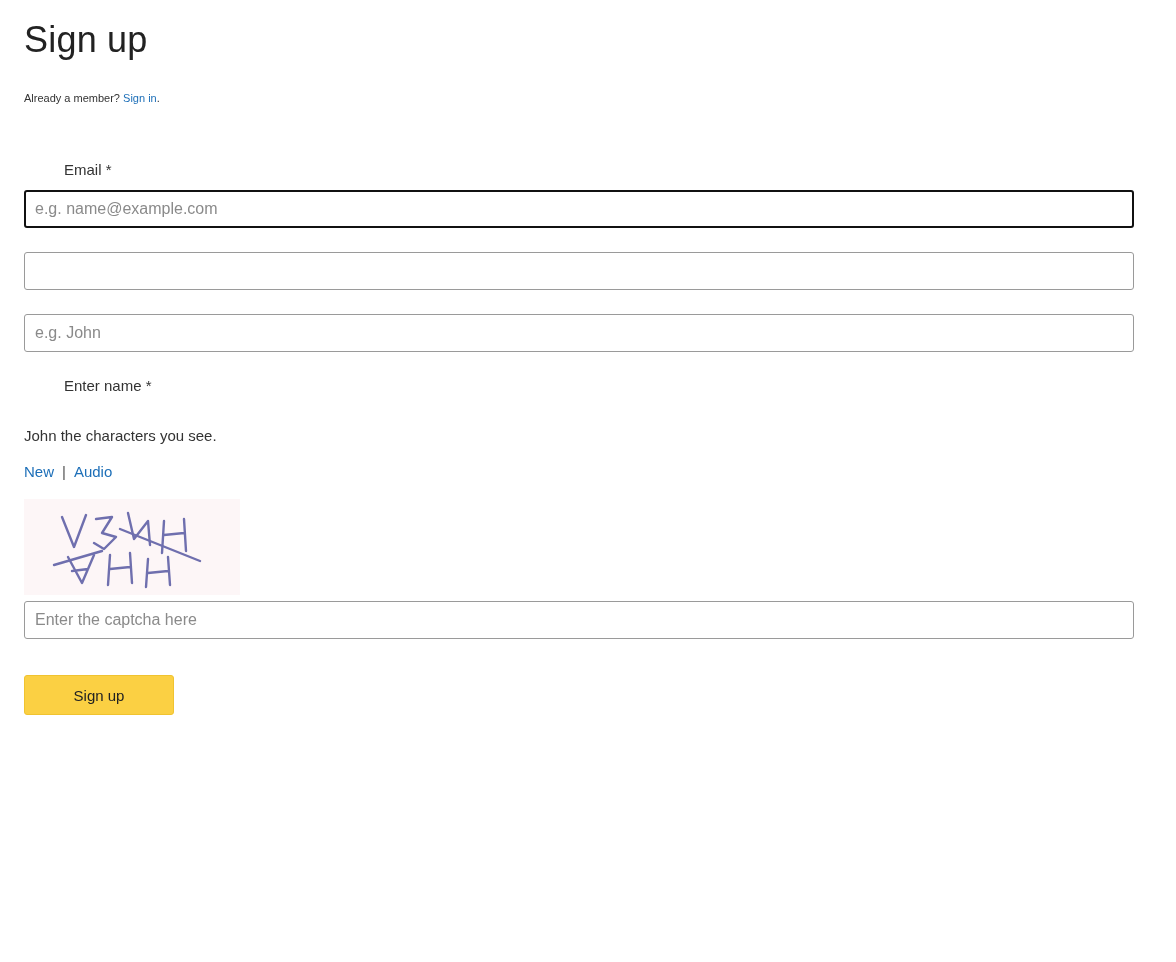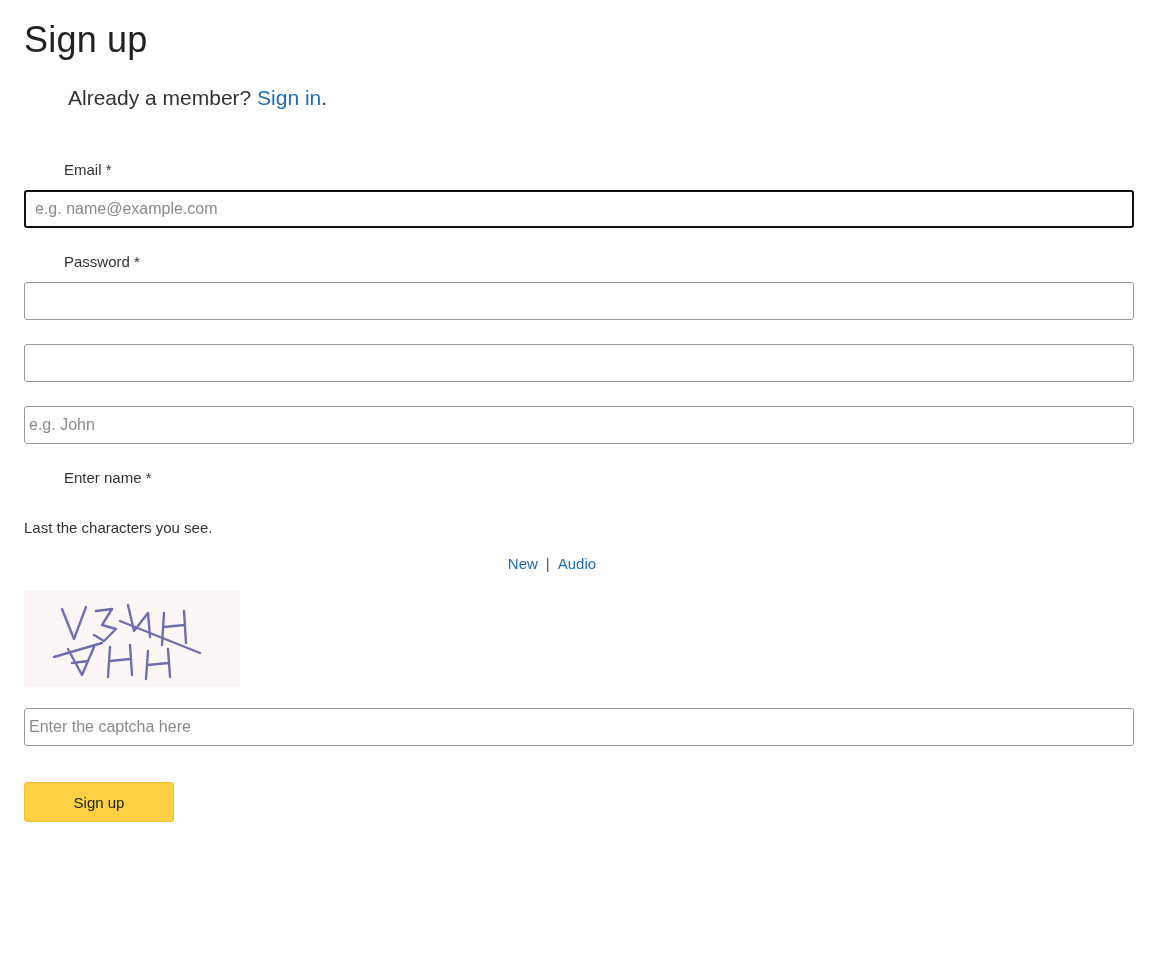"Already a member? Sign in." .member-line { font-size: 21px -> 11px; margin-left: 44px -> none }
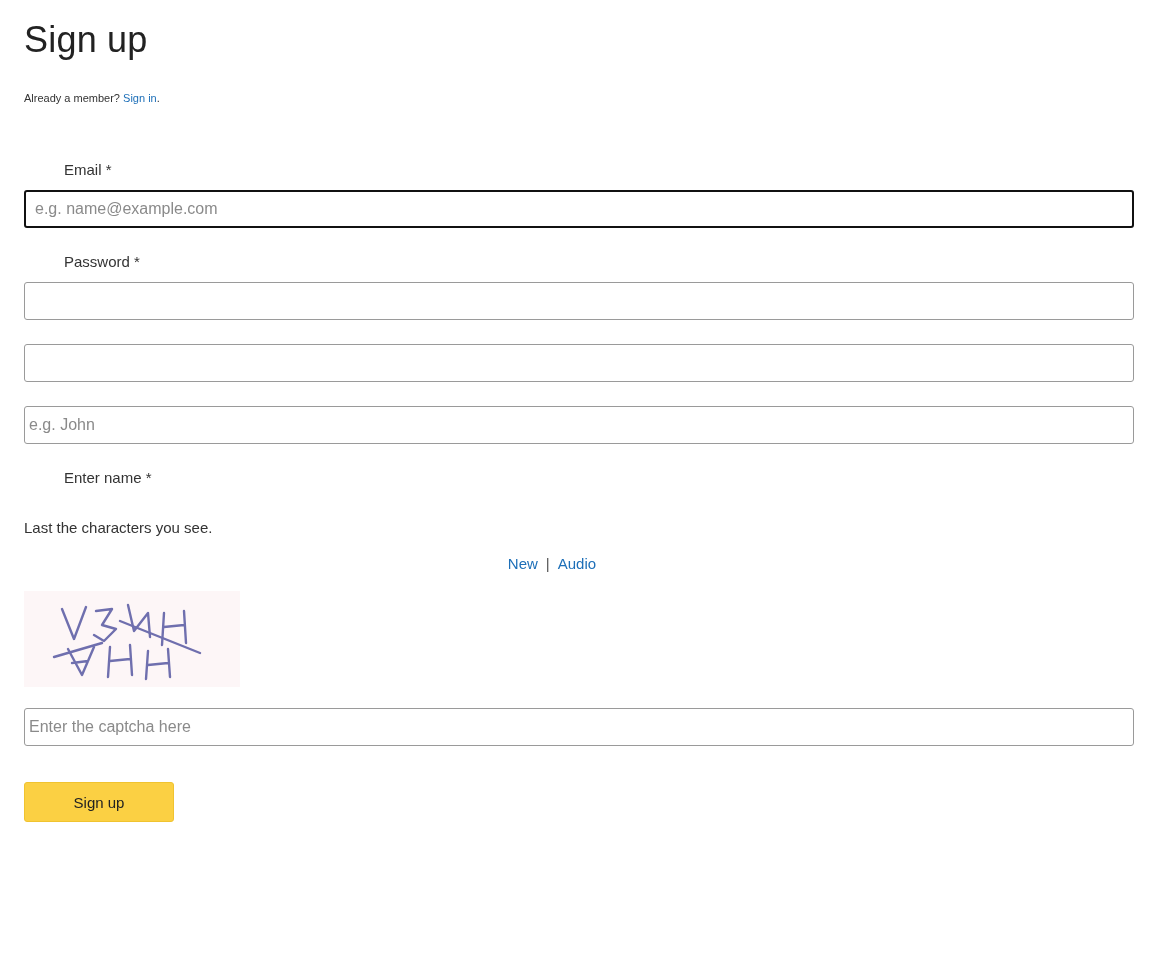"Password *" div.field { html: <div> <label>Password *</label> <input> </div> -> none }
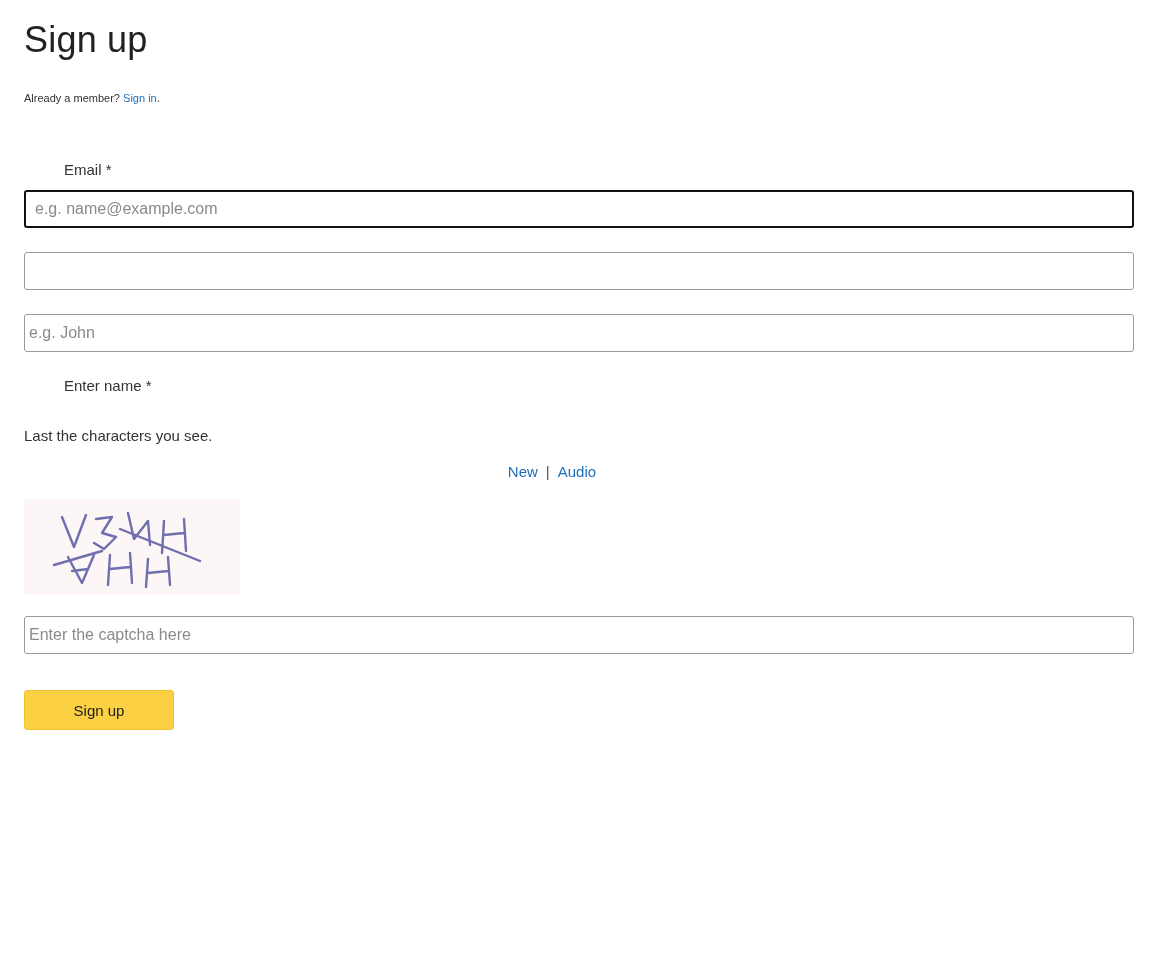"e.g. John" .text-input { padding: 6px 4px -> 6px 10px }
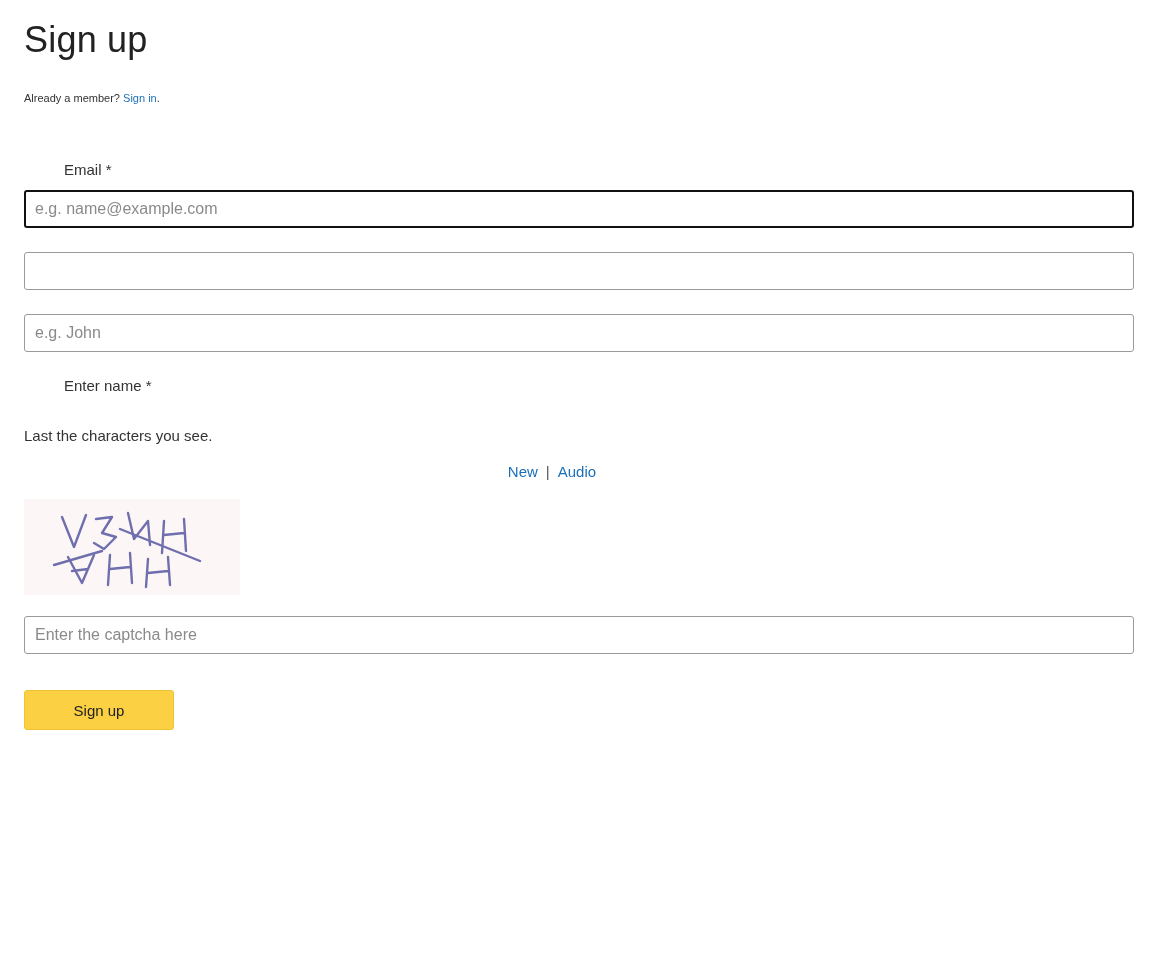"Last the characters you see." div.captcha-instruction { text: Last -> John }
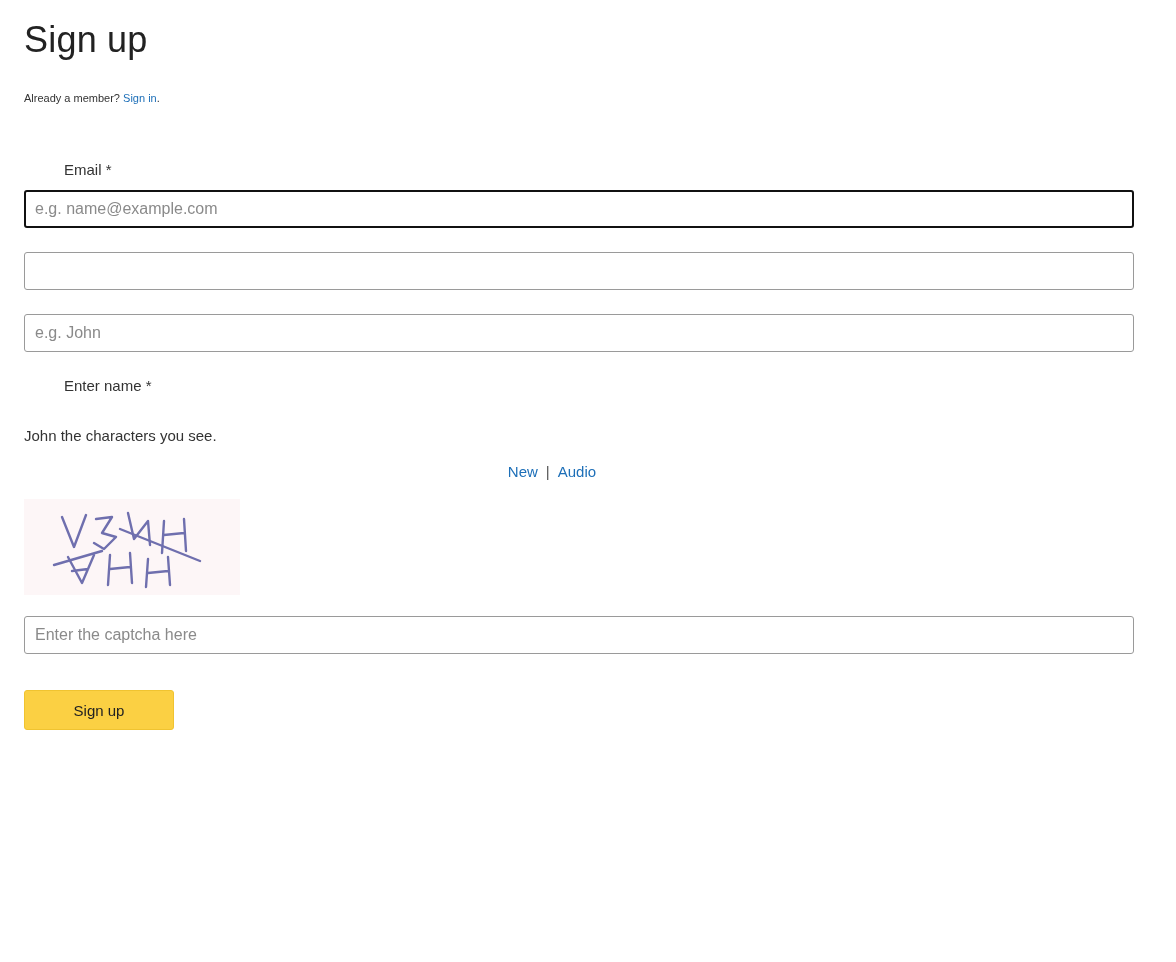"New | Audio" .captcha-links { text-align: center -> none }
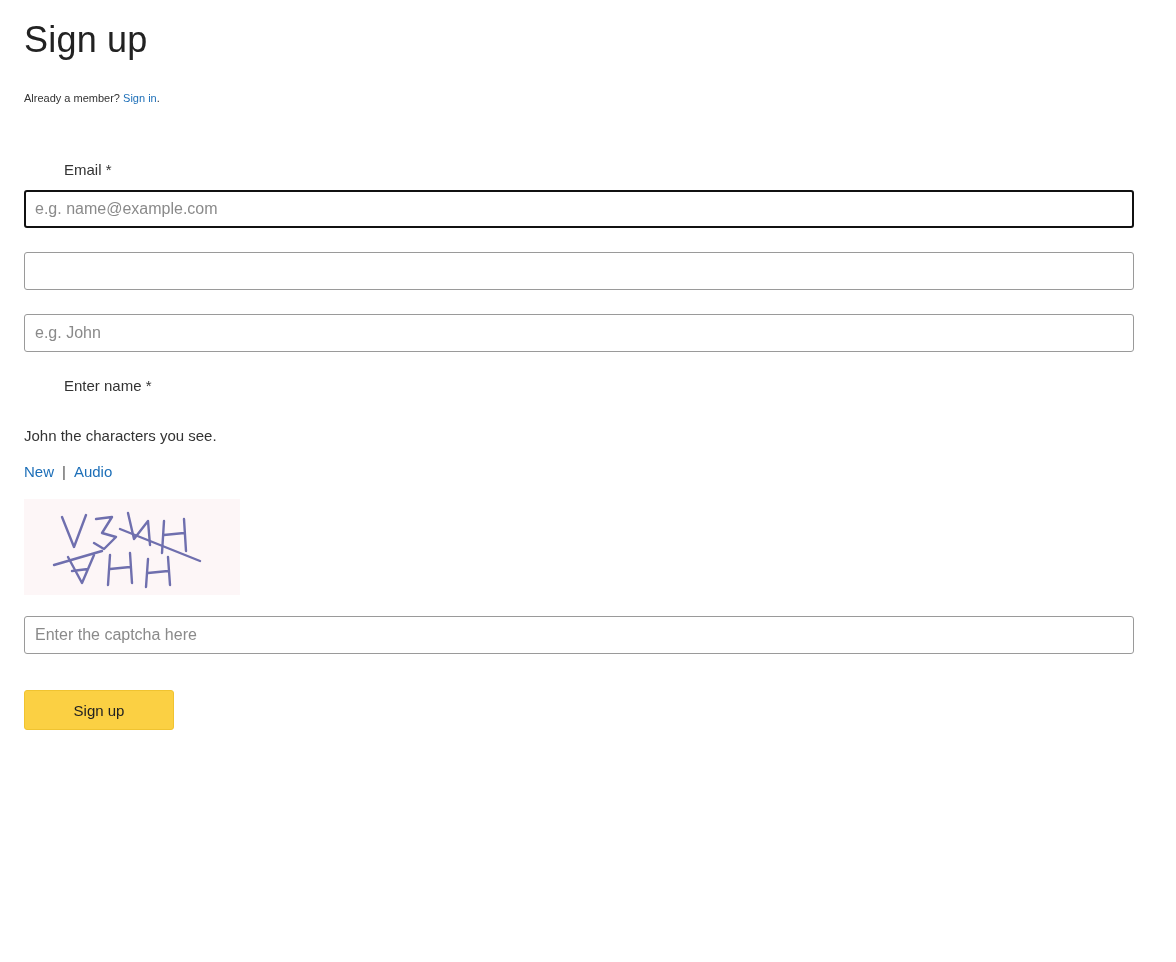"Enter the captcha here" .captcha-input { margin-top: 21px -> 6px }
